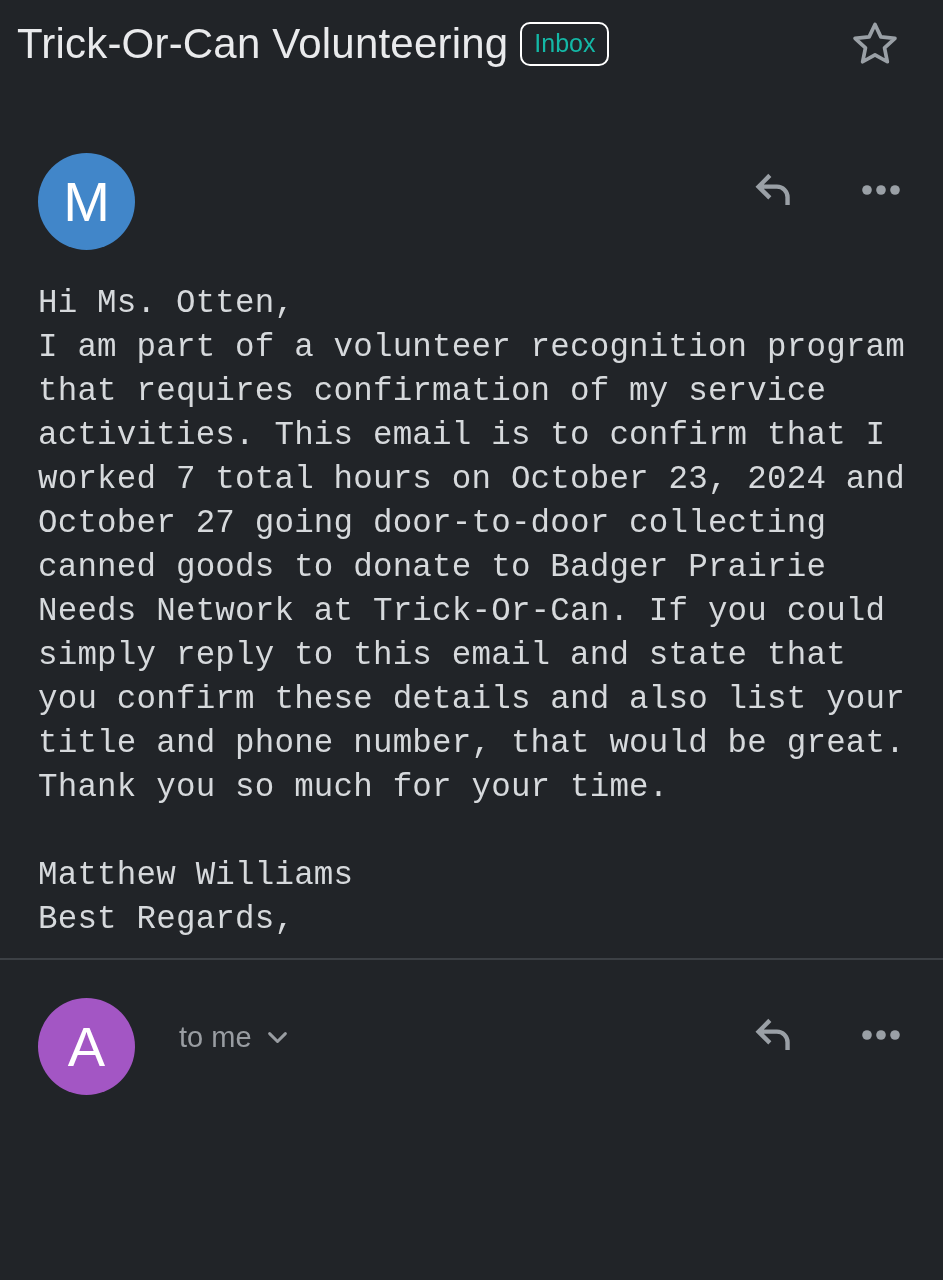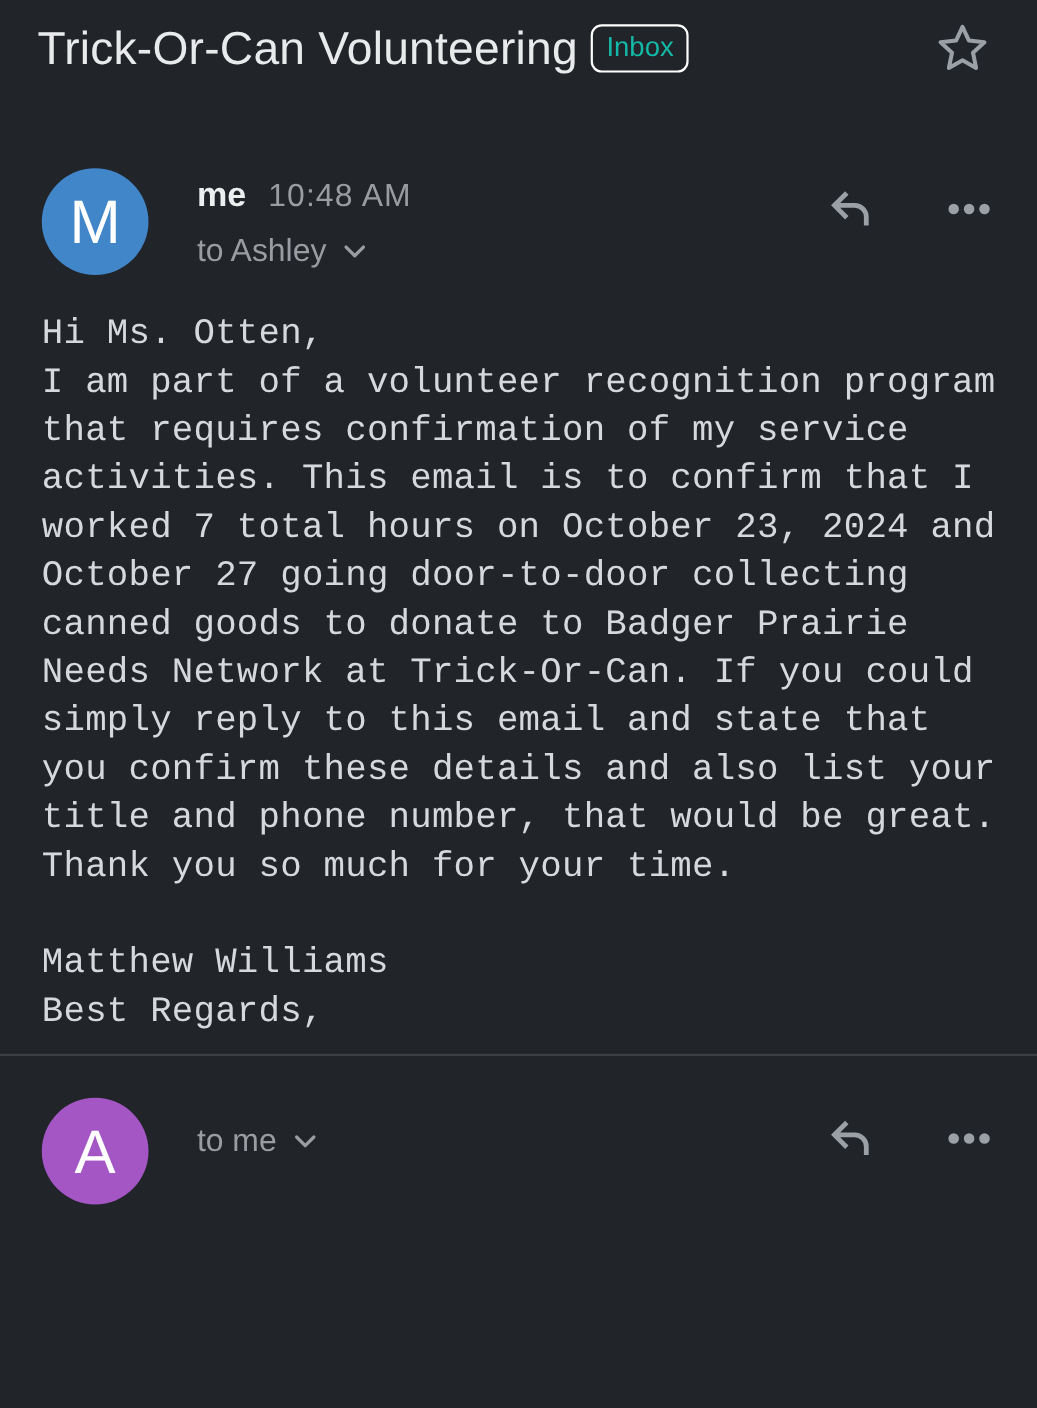"Trick-Or-Can Volunteering" .thread-header { padding: 18px 42px 0 34px -> 18px 42px 0 17px }
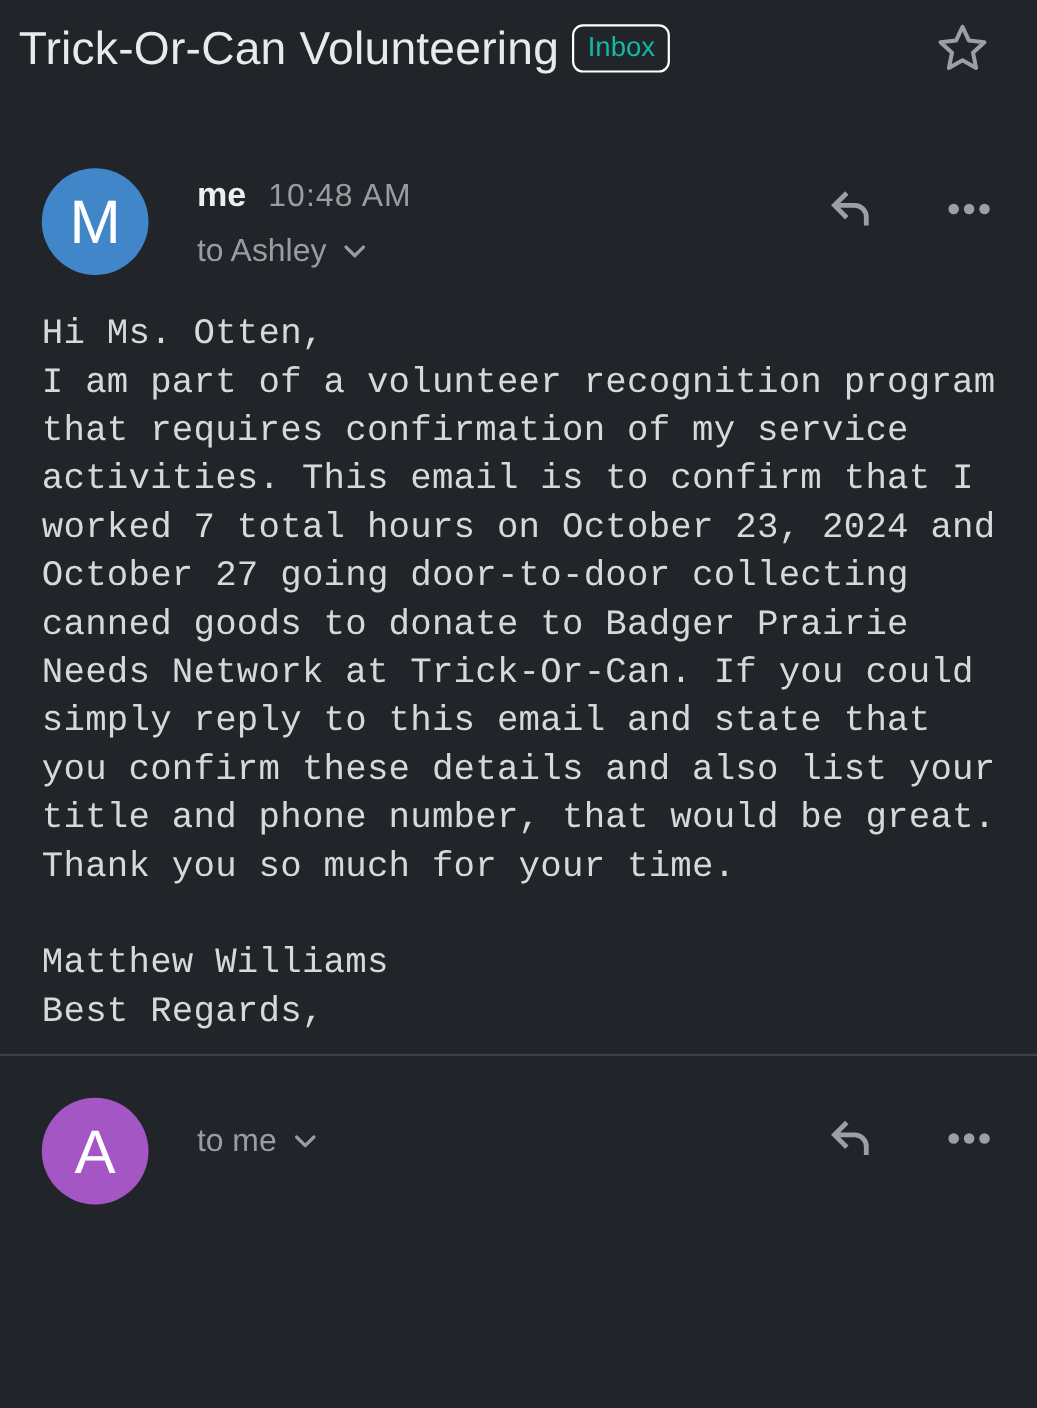"me" div.msg-meta { html: <div> <div> <span>me</span> <span>10:48 AM</span> </div> <div> <span>to Ashley</span> <svg> <path></path> </svg> </div> </div> -> none }
